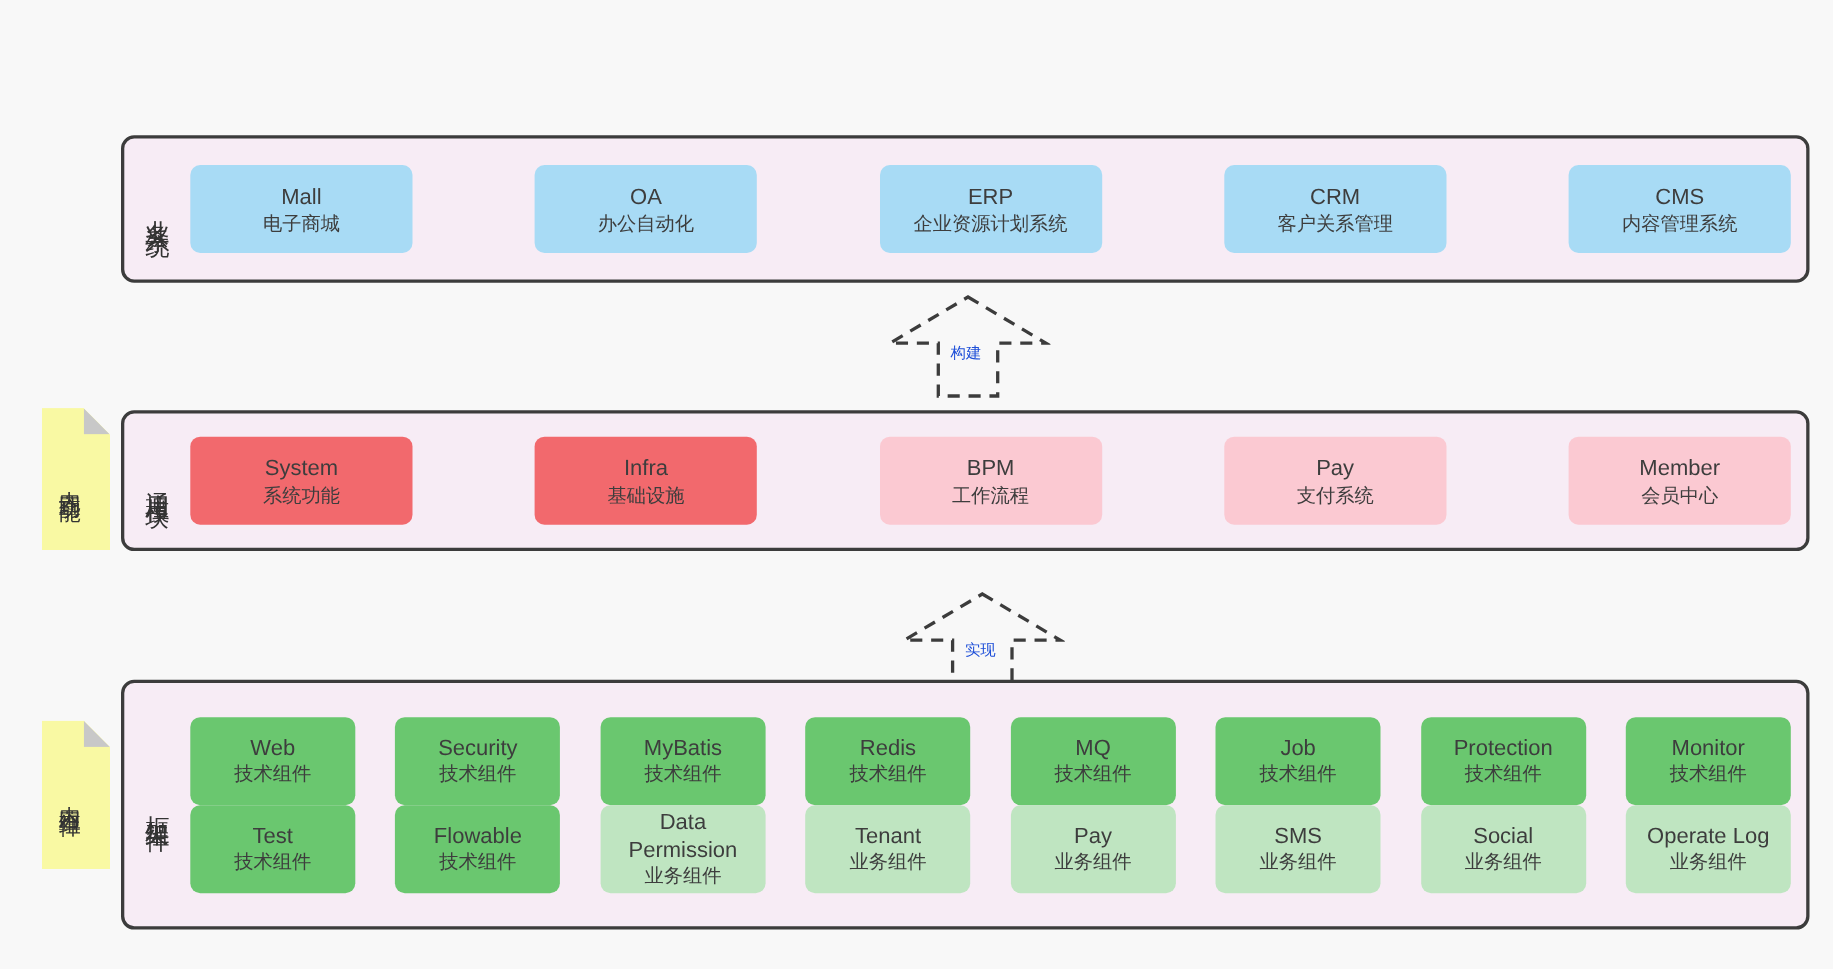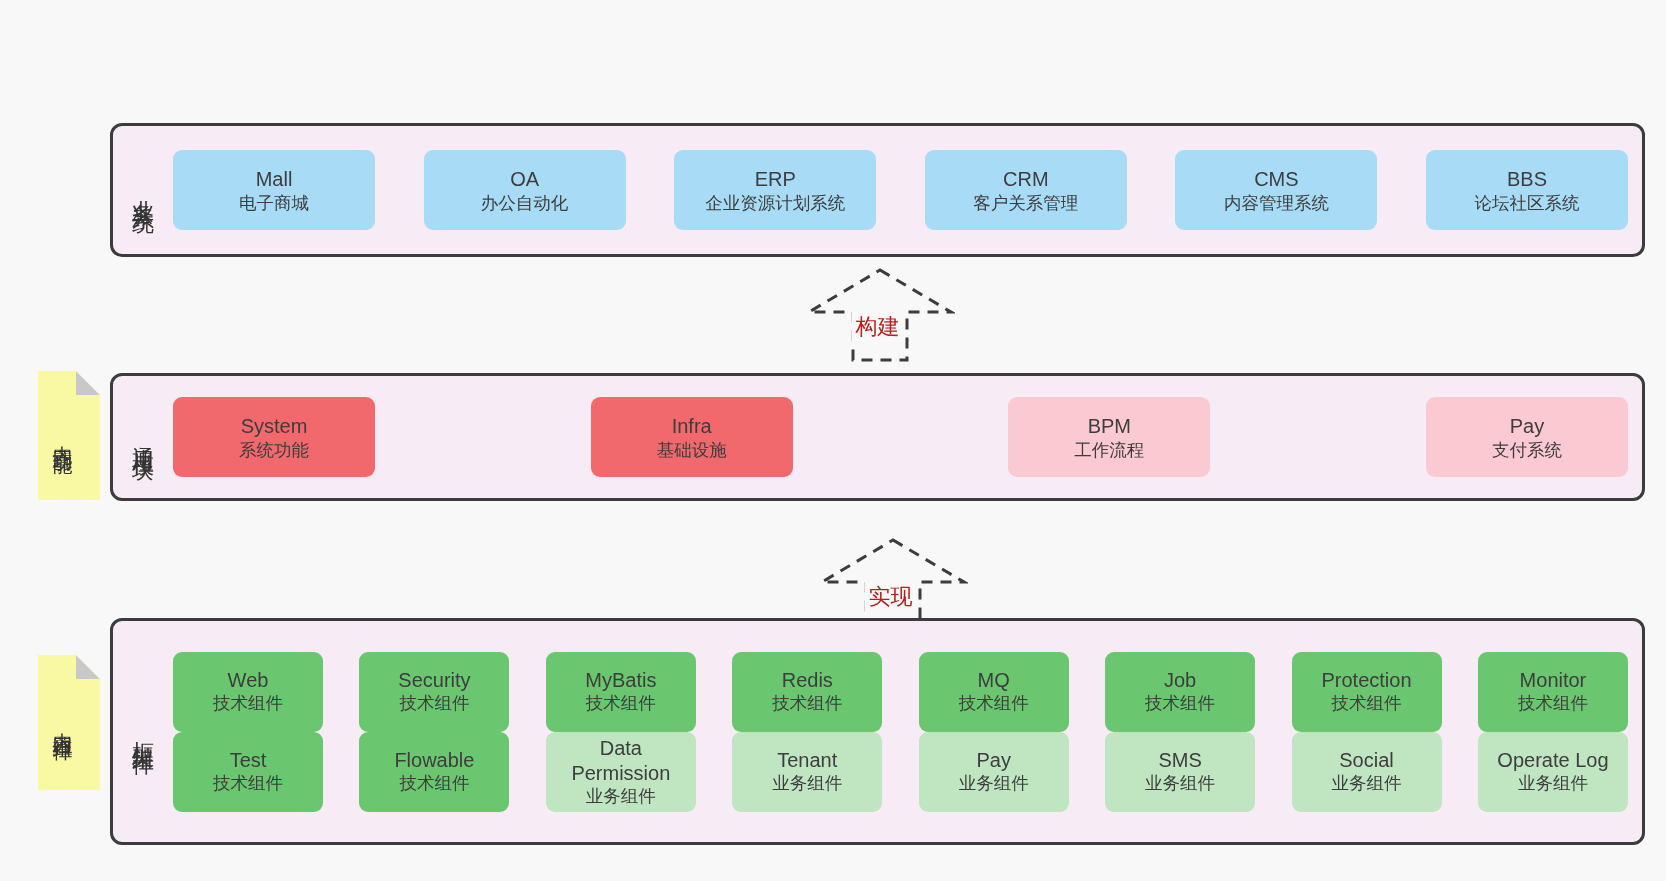"BBS" div.box { html: <div> <span>BBS</span> <span>论坛社区系统</span> </div> -> none }
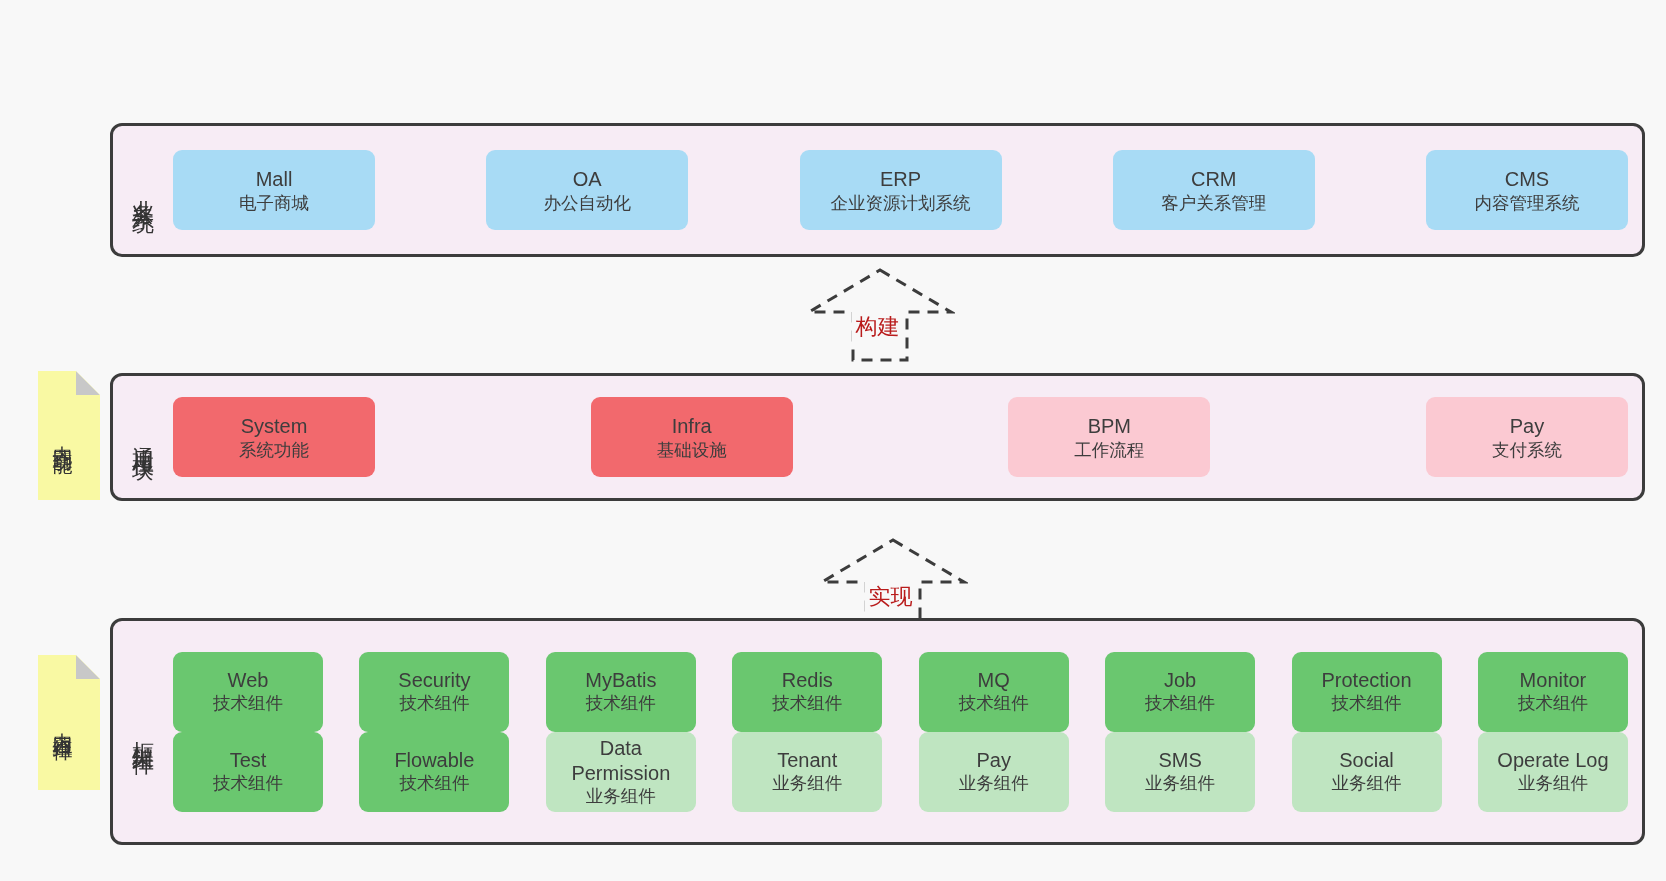"构建" .arrow-label { color: #b91c1c -> #1d4ed8; font-size: 22px -> 14px }
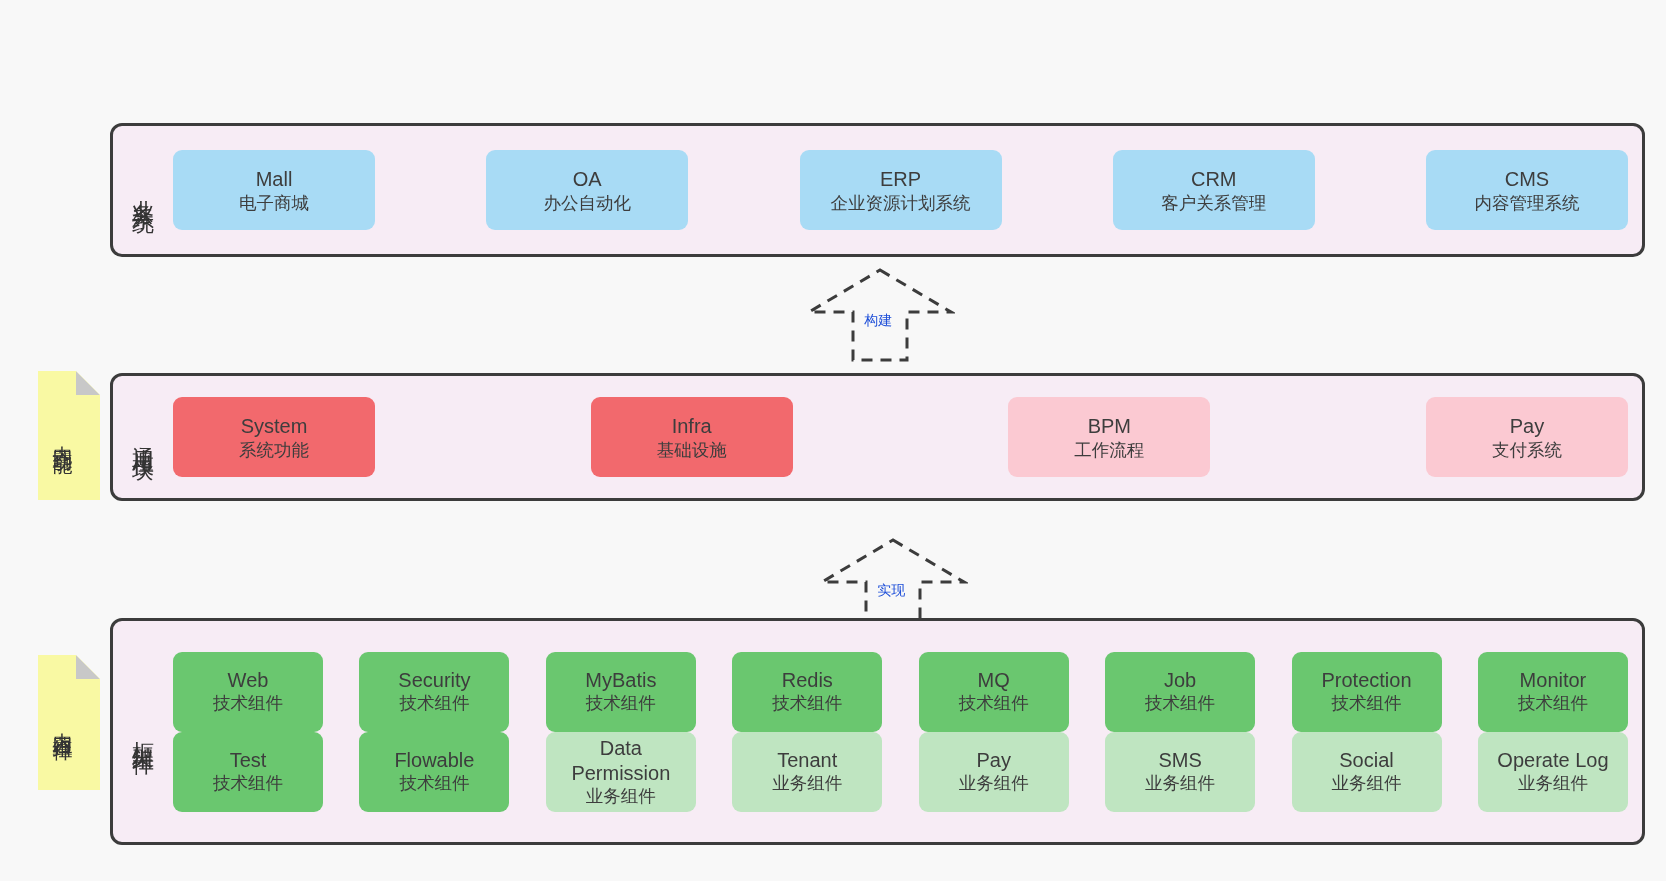"Member" div.box { html: none -> <div> <span>Member</span> <span>会员中心</span> </div> }
